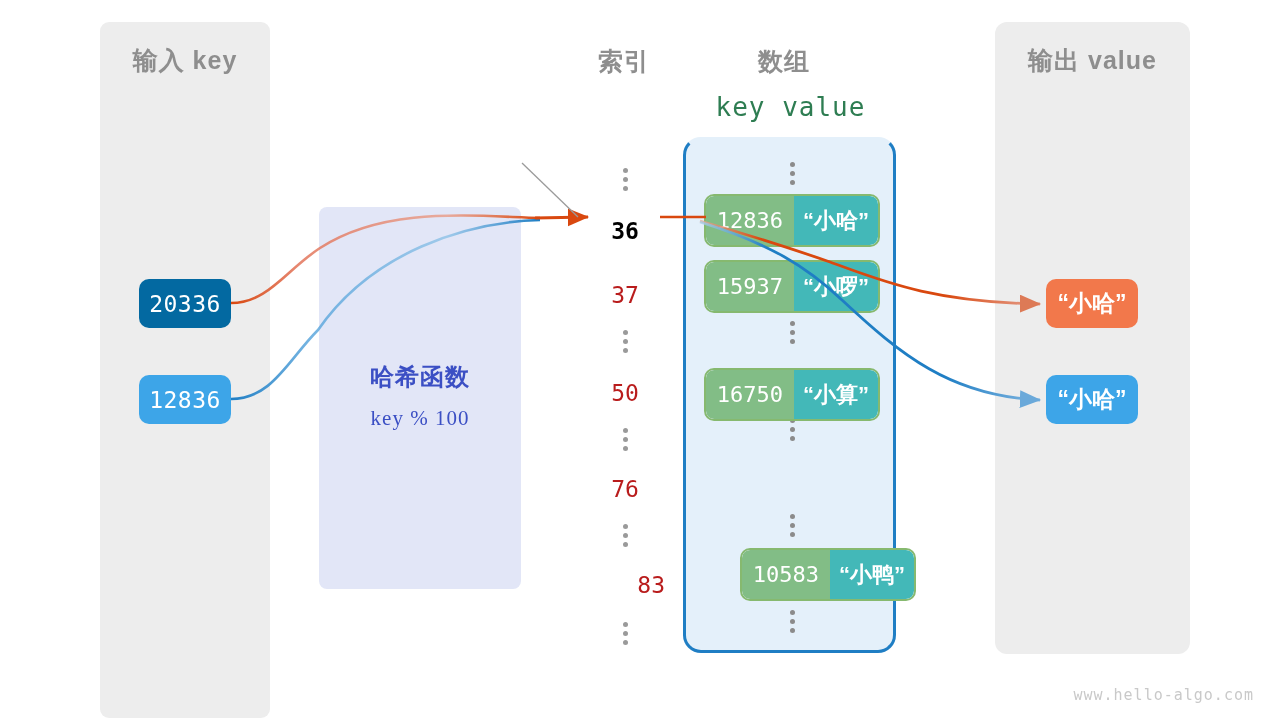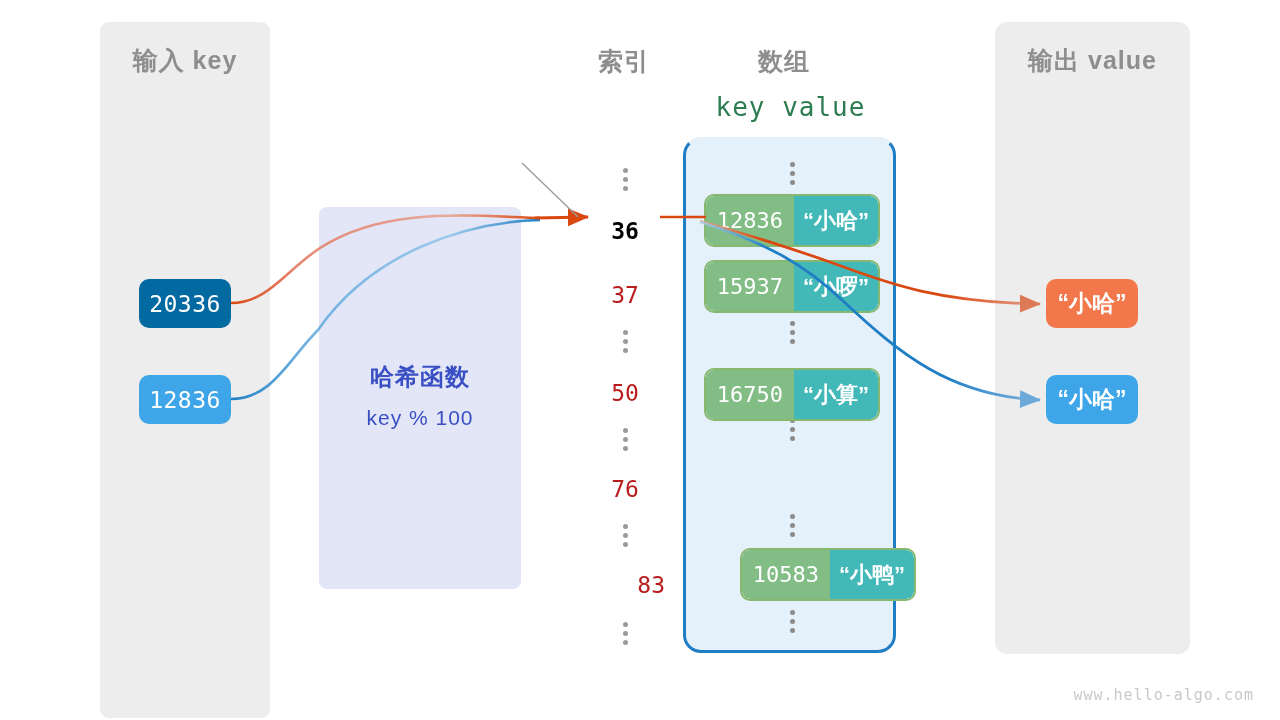"key % 100" #hash-expr { font-family: Liberation Sans, sans-serif -> Liberation Serif, serif }
